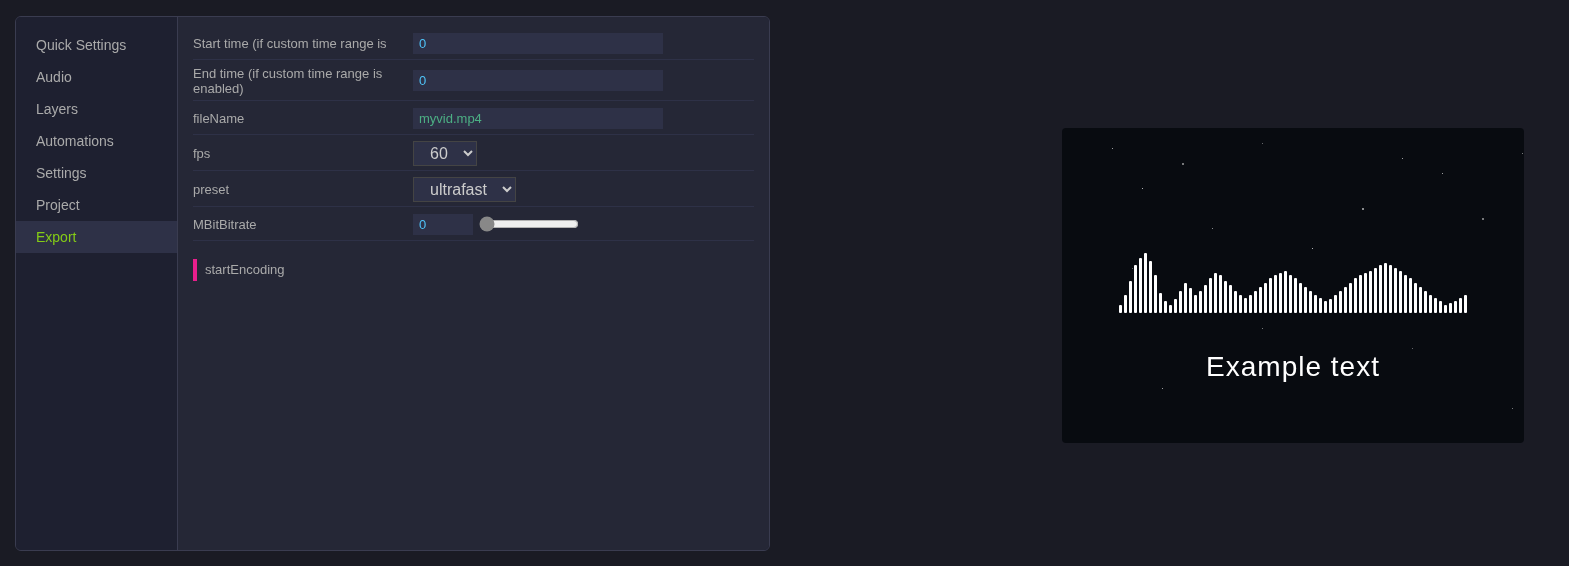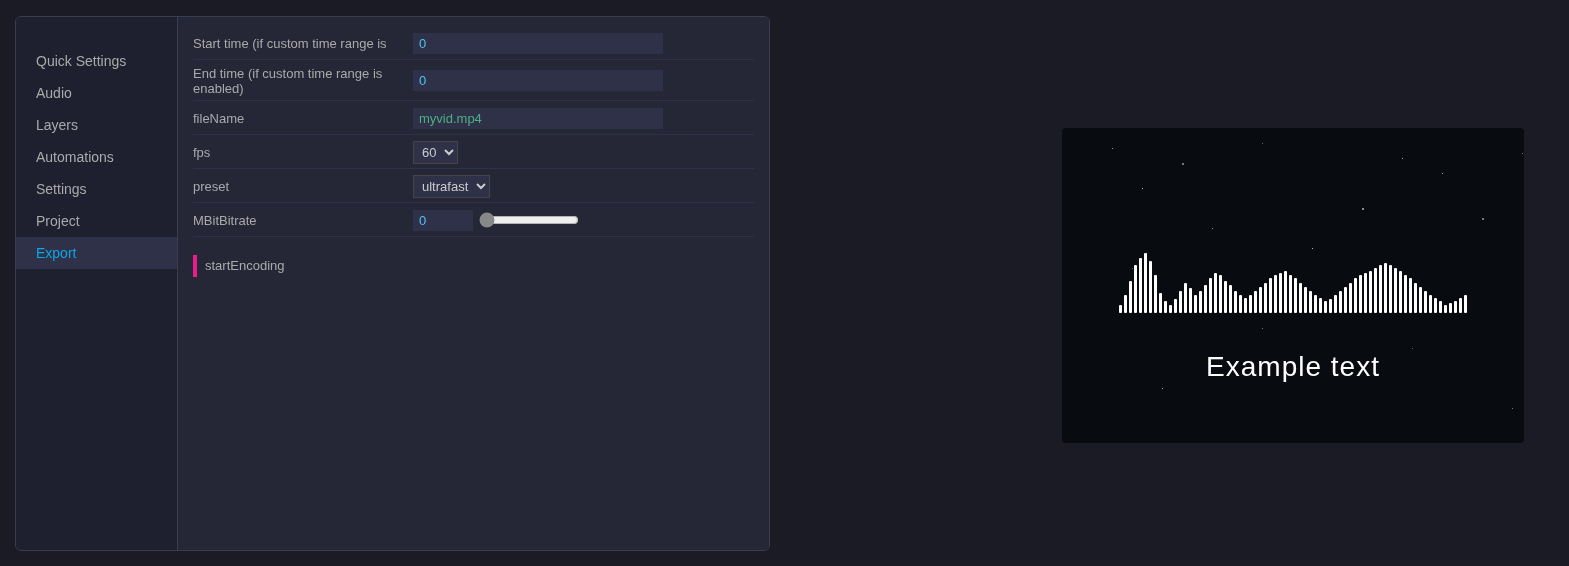"Quick Settings" .sidebar { padding: 28px 0 -> 12px 0 }
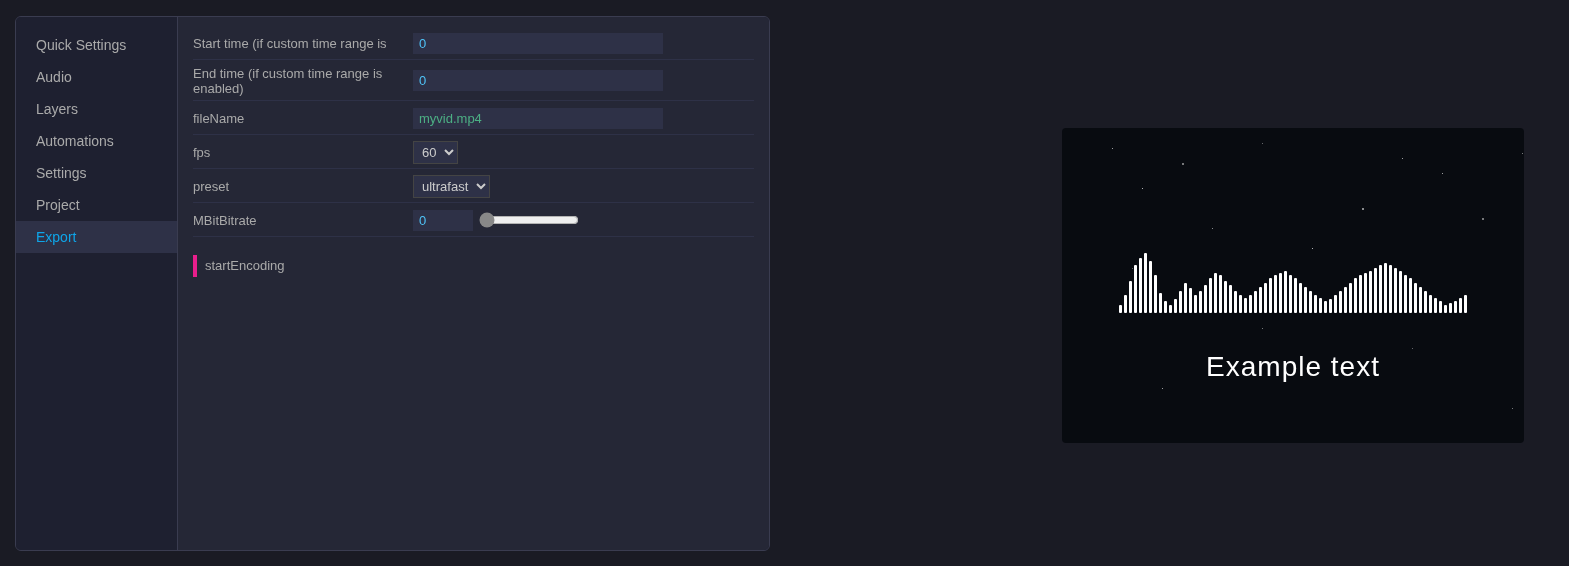"60" .select-input { font-size: 13px -> 16px; padding: 2px 4px -> 2px 12px; text-align: none -> center }
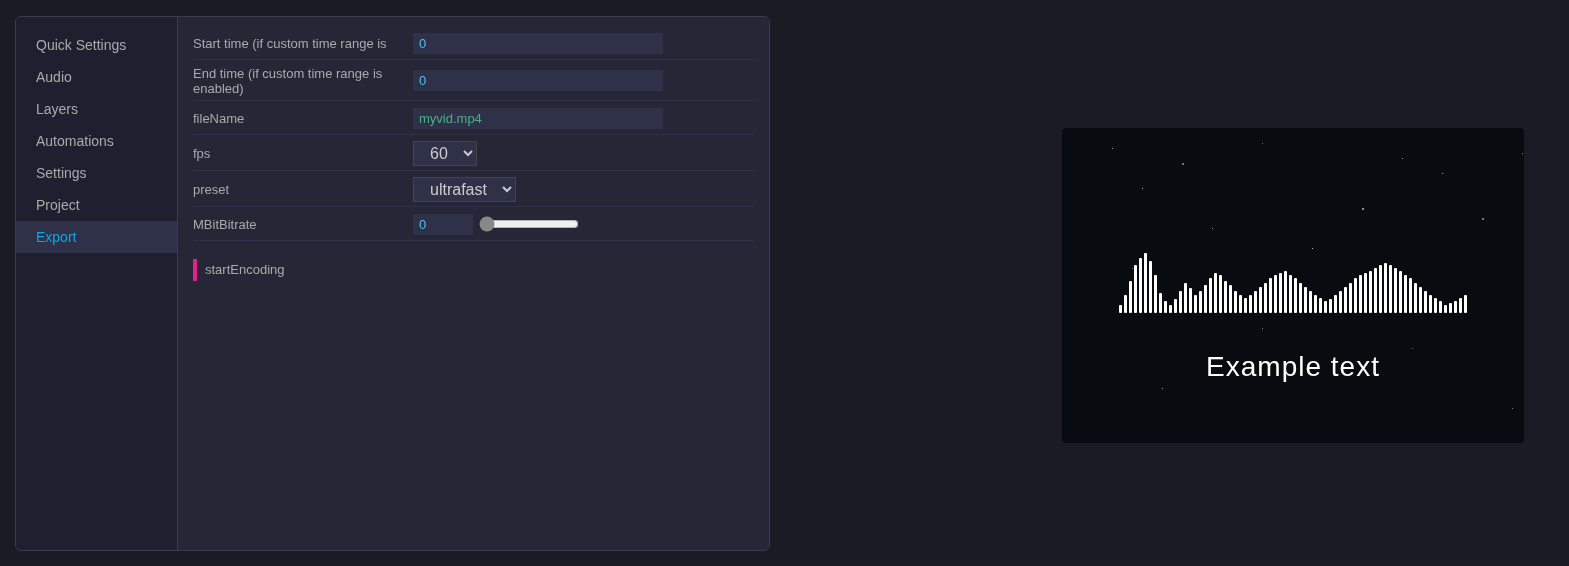"Export" .sidebar-item.active { color: #0ea5e9 -> #84cc16 }
